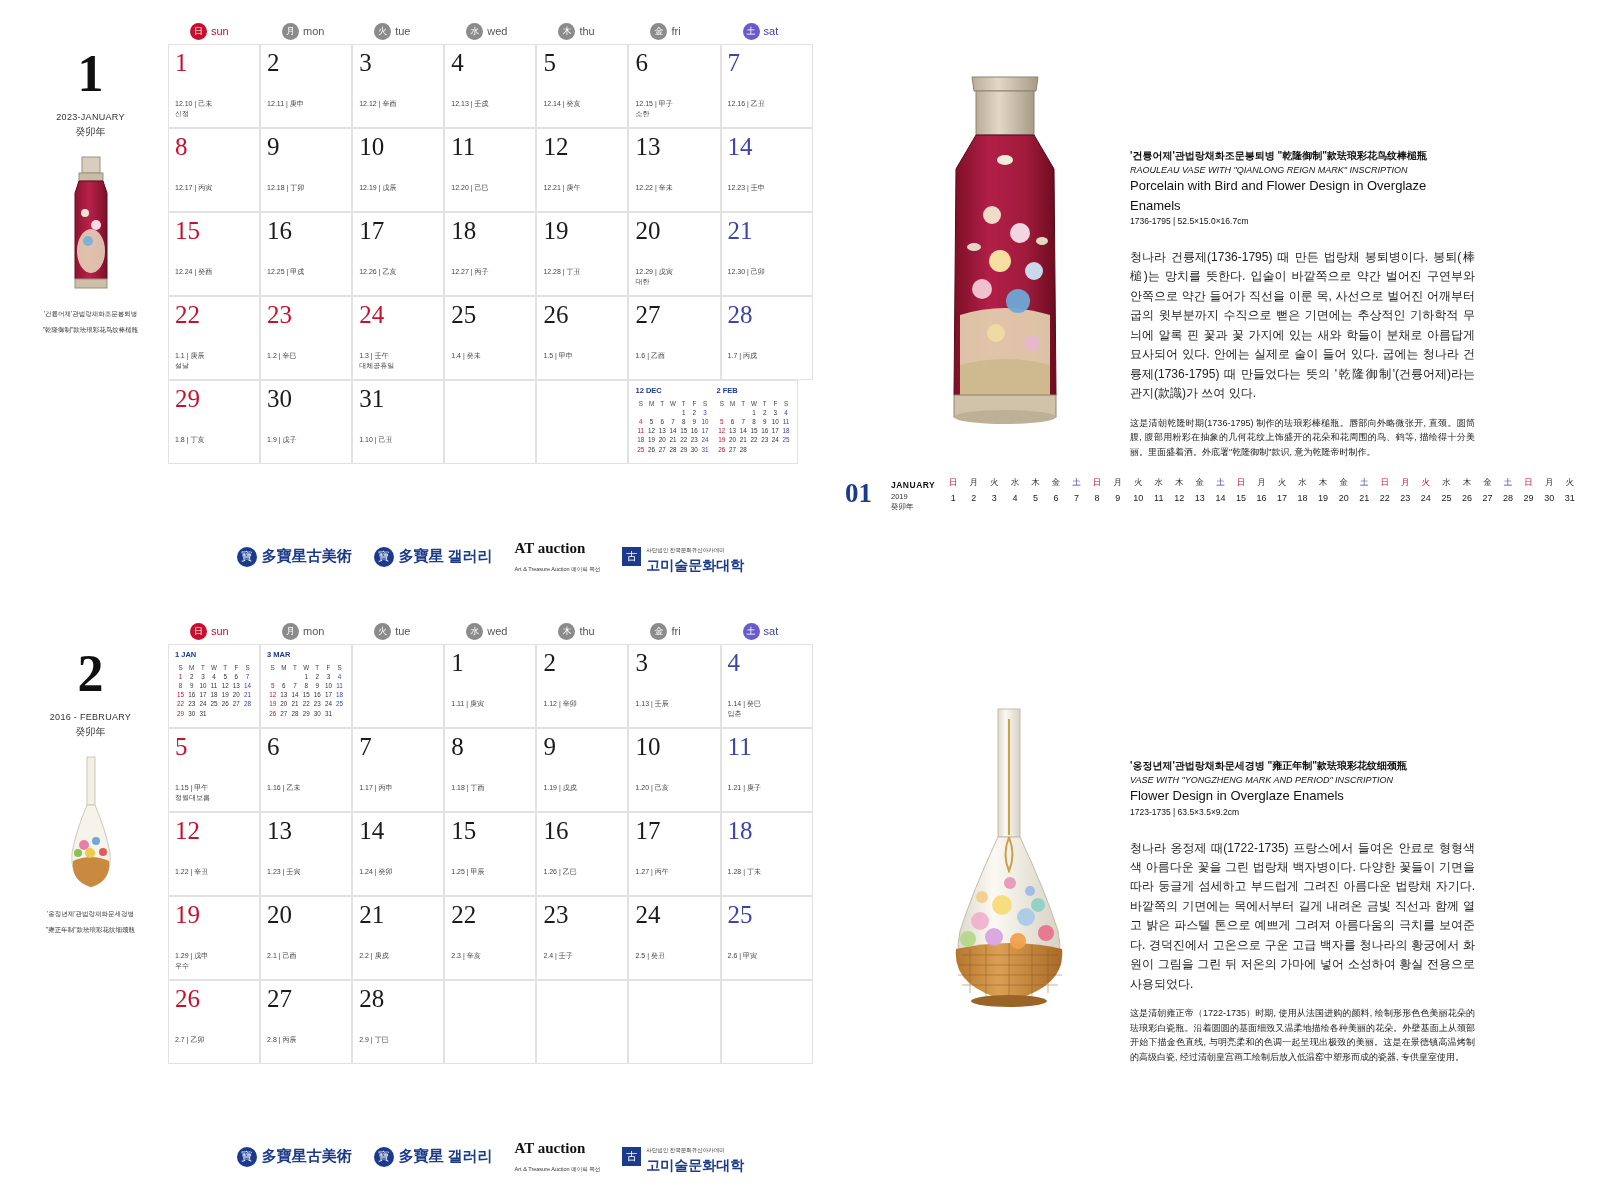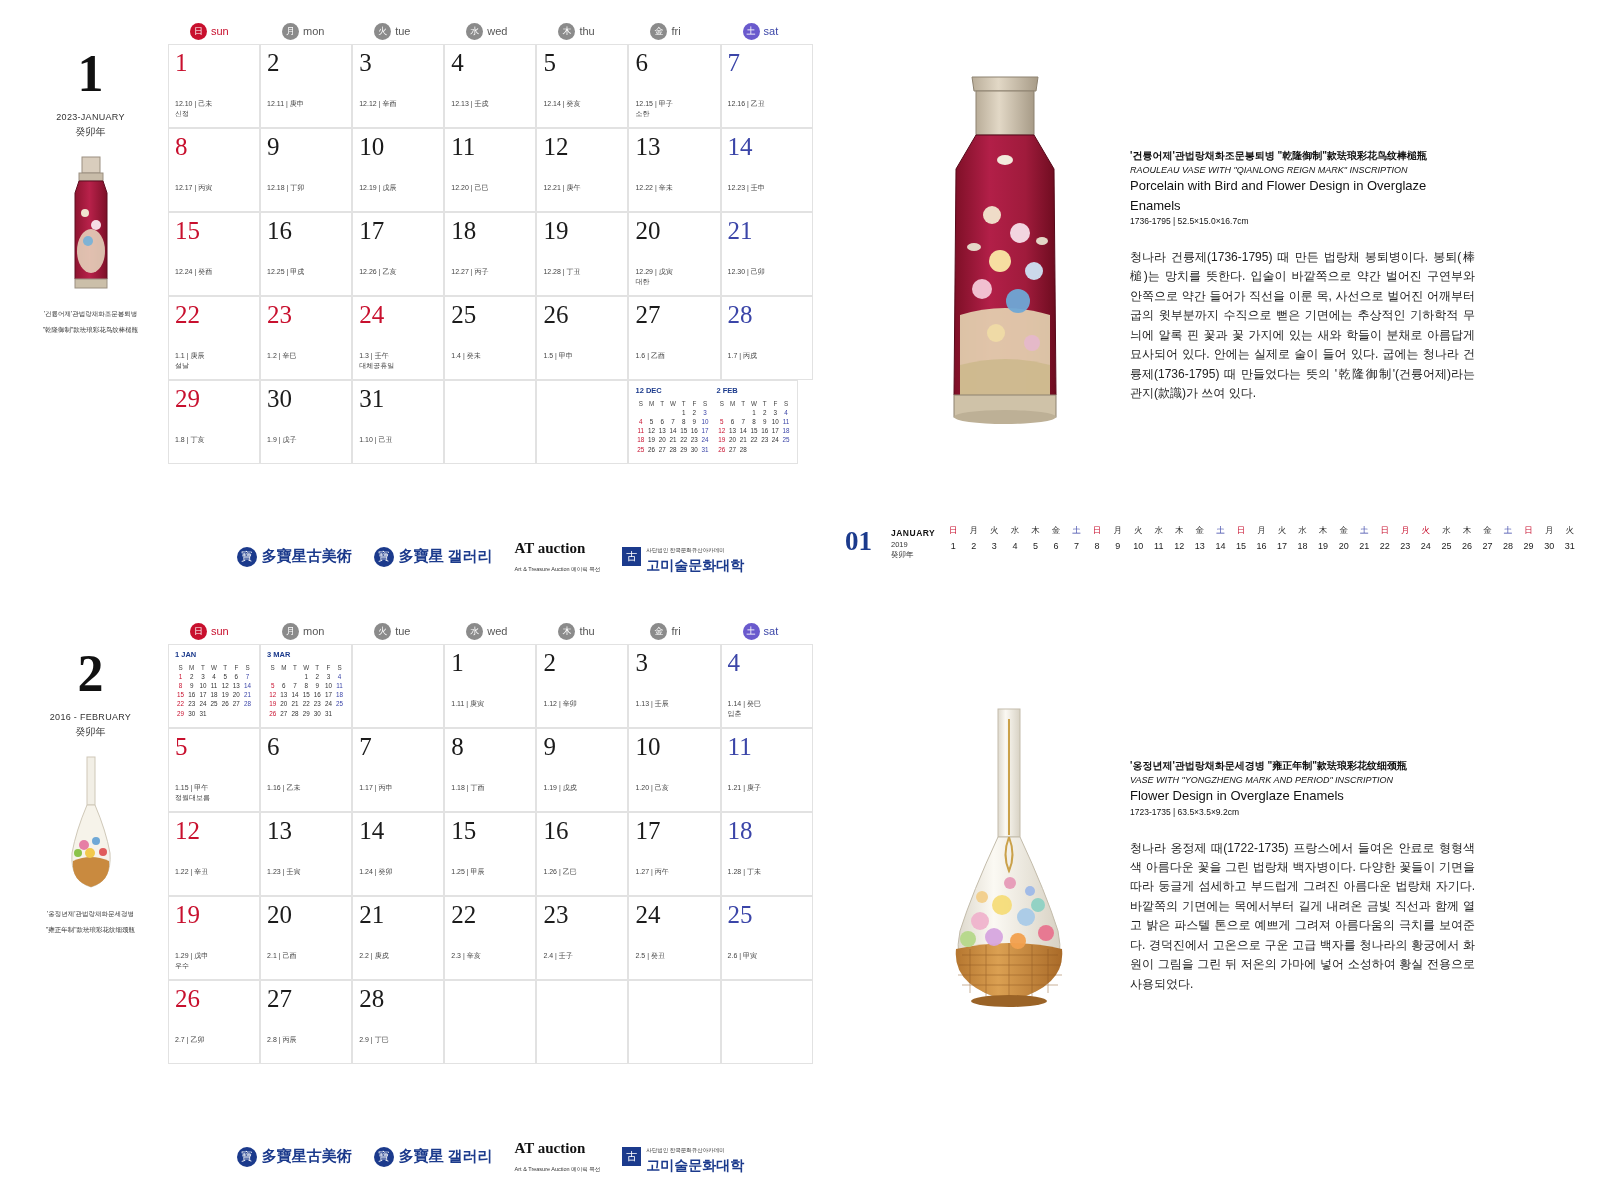"这是清朝乾隆时期(1736-1795) 制作的珐琅彩棒槌瓶。唇部向外略微张开," div.body-cn { html: none -> <div>这是清朝乾隆时期(1736-1795) 制作的珐琅彩棒槌瓶。唇部向外略微张开, 直颈。圆筒腹, 腹部用粉彩在抽象的几何花纹上饰盛开的花朵和花周围的鸟、鹤等, 描绘得十分美丽。里面盛着酒。外底署"乾隆御制"款识, 意为乾隆帝时制作。</div> }
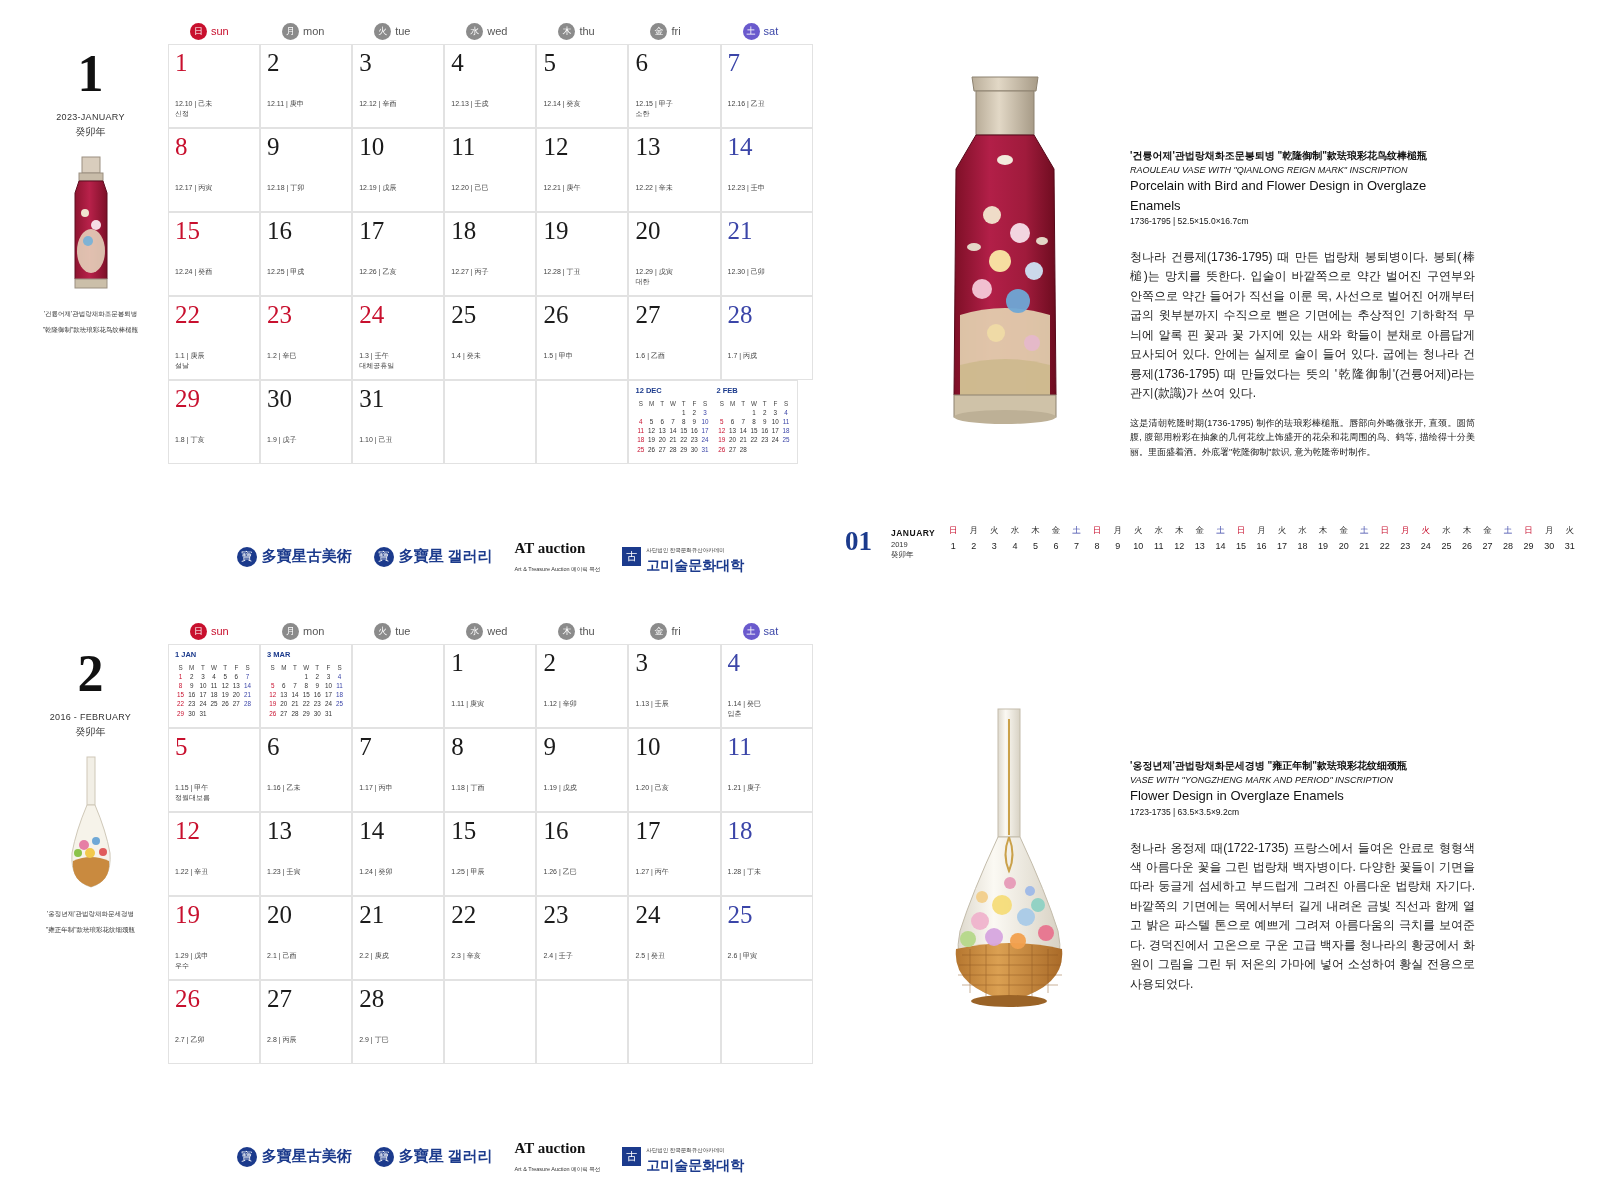"01" .strip1 { top: 522px -> 474px }
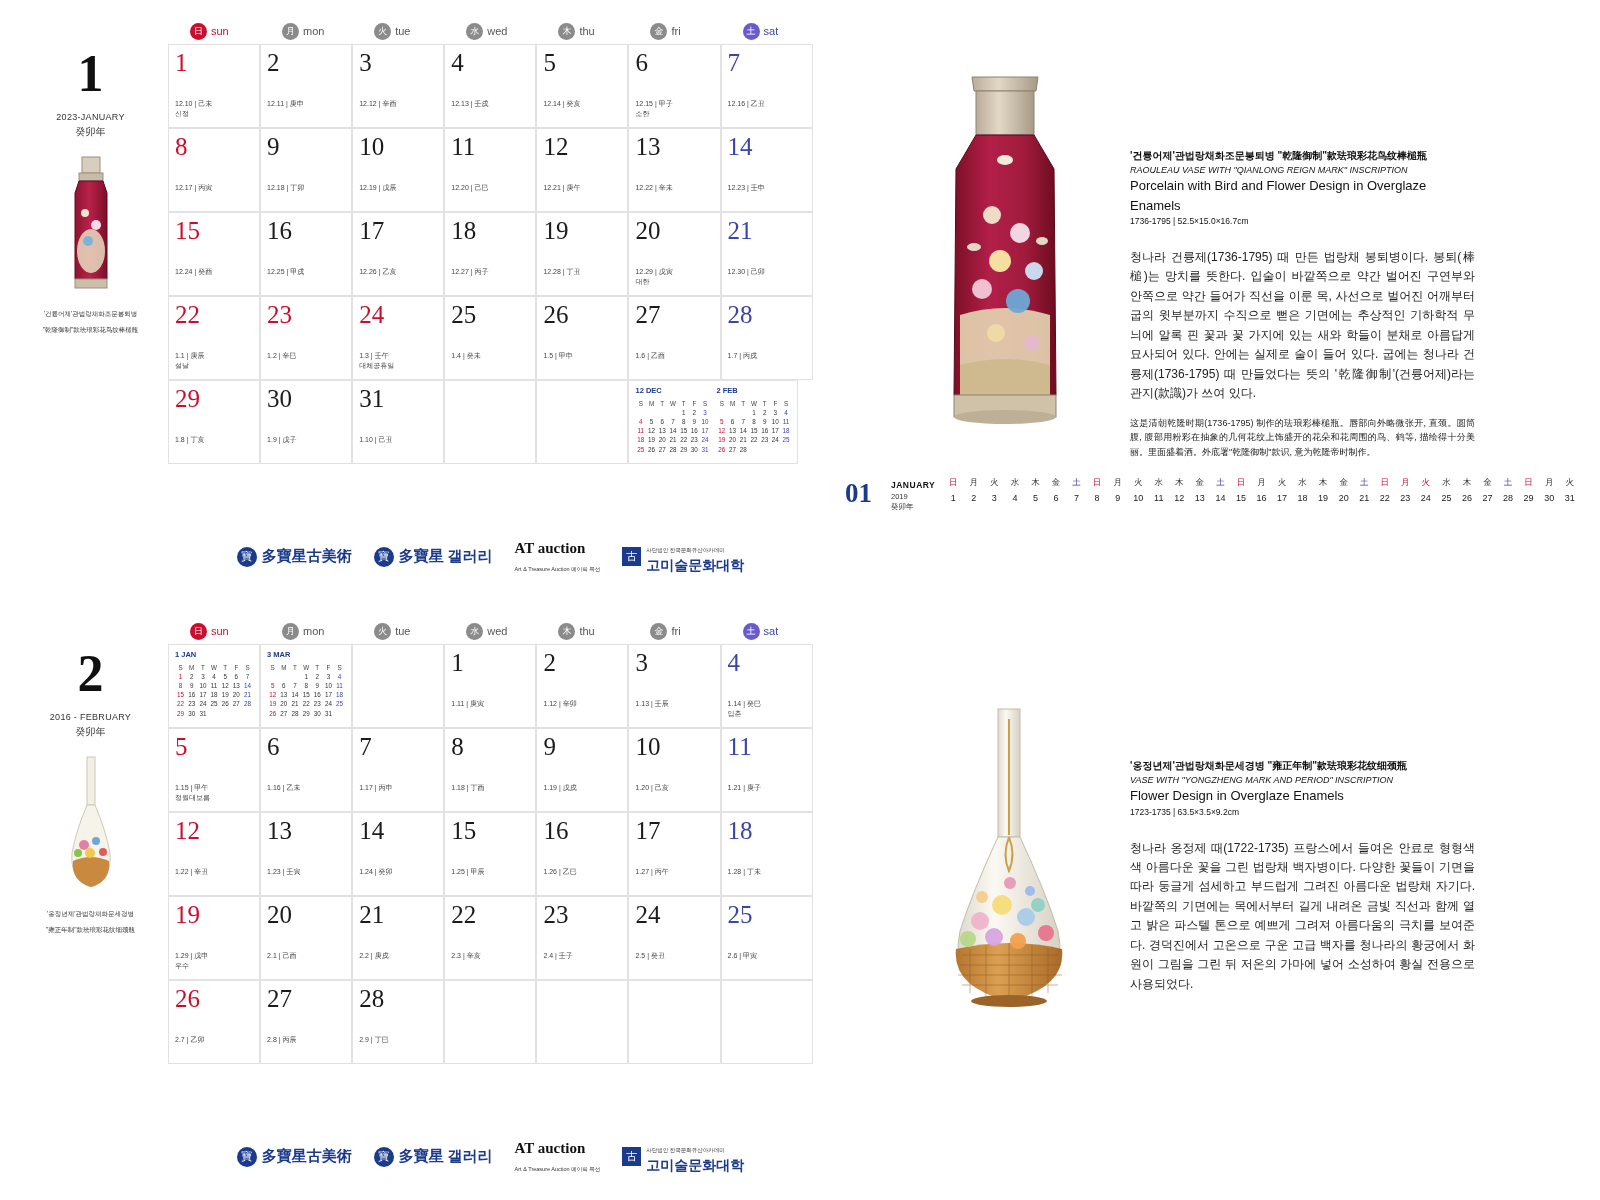"这是清朝雍正帝（1722-1735）时期, 使用从法国进购的颜料," div.body-cn { html: none -> <div>这是清朝雍正帝（1722-1735）时期, 使用从法国进购的颜料, 绘制形形色色美丽花朵的珐琅彩白瓷瓶。沿着圆圆的基面细致又温柔地描绘各种美丽的花朵。外壁基面上从颈部开始下描金色直线, 与明亮柔和的色调一起呈现出极致的美丽。这是在景德镇高温烤制的高级白瓷, 经过清朝皇宫画工绘制后放入低温窑中塑形而成的瓷器, 专供皇室使用。</div> }
